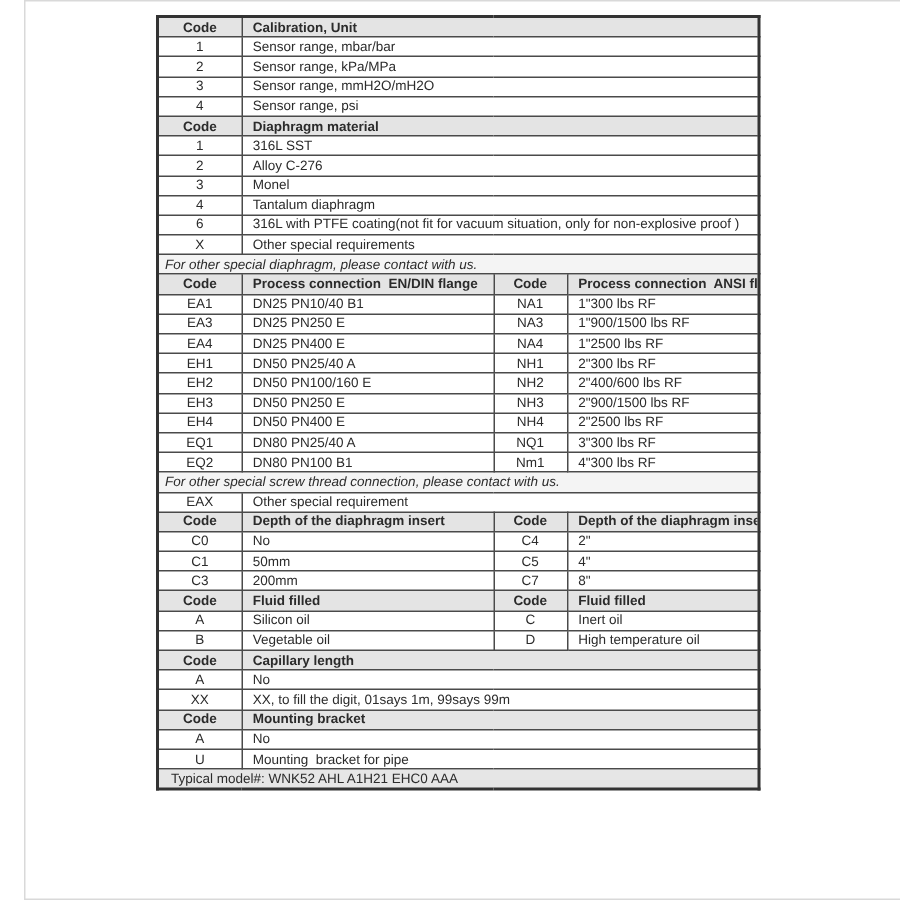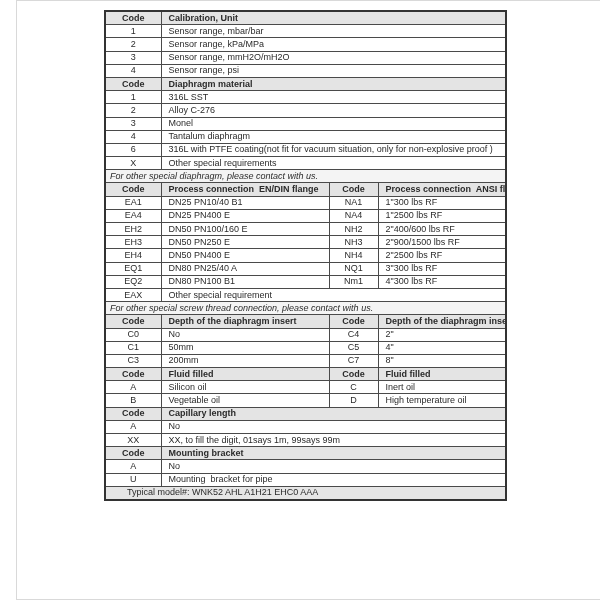"EA3" tr { html: none -> <tr> <td>EA3</td> <td>DN25 PN250 E</td> <td>NA3</td> <td>1"900/1500 lbs RF</td> </tr> }
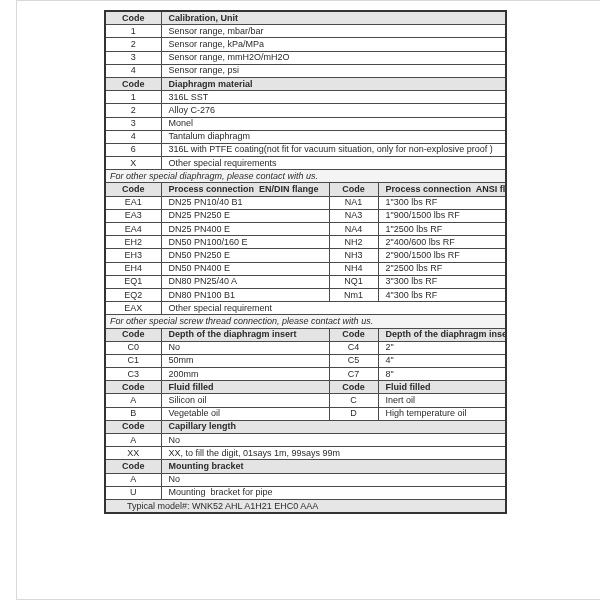"EH1" tr { html: none -> <tr> <td>EH1</td> <td>DN50 PN25/40 A</td> <td>NH1</td> <td>2"300 lbs RF</td> </tr> }
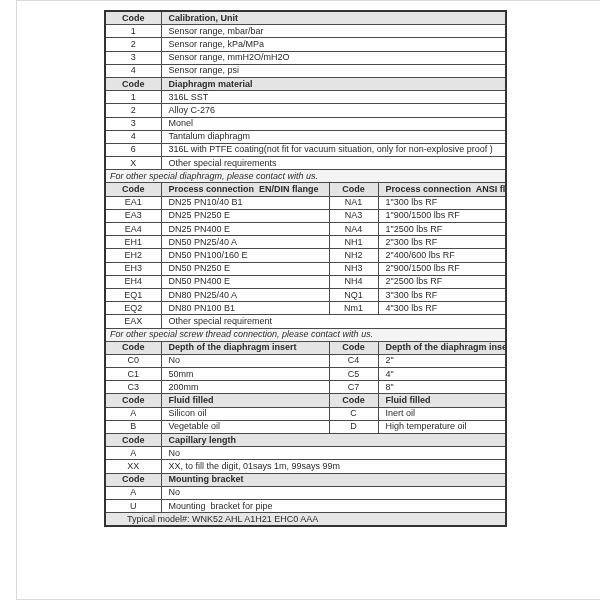"EAX" tr { order: before "For other special screw thread" -> after "For other special screw thread" }
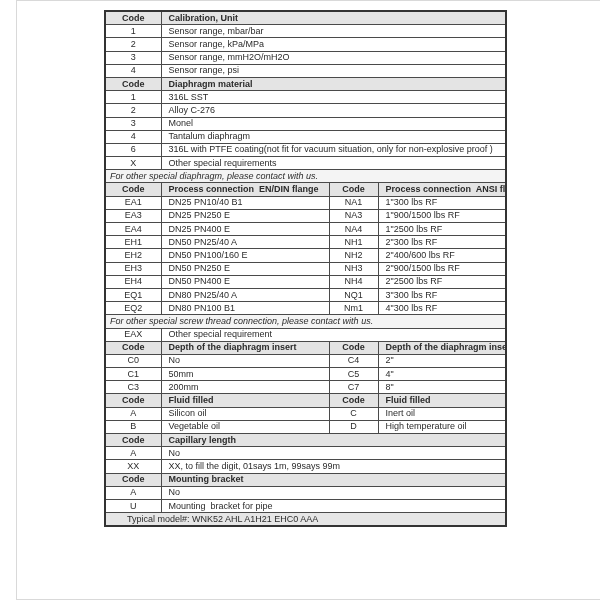"Typical model#: WNK52 AHL A1H21" td.footer { padding-left: 21px -> 8px }
